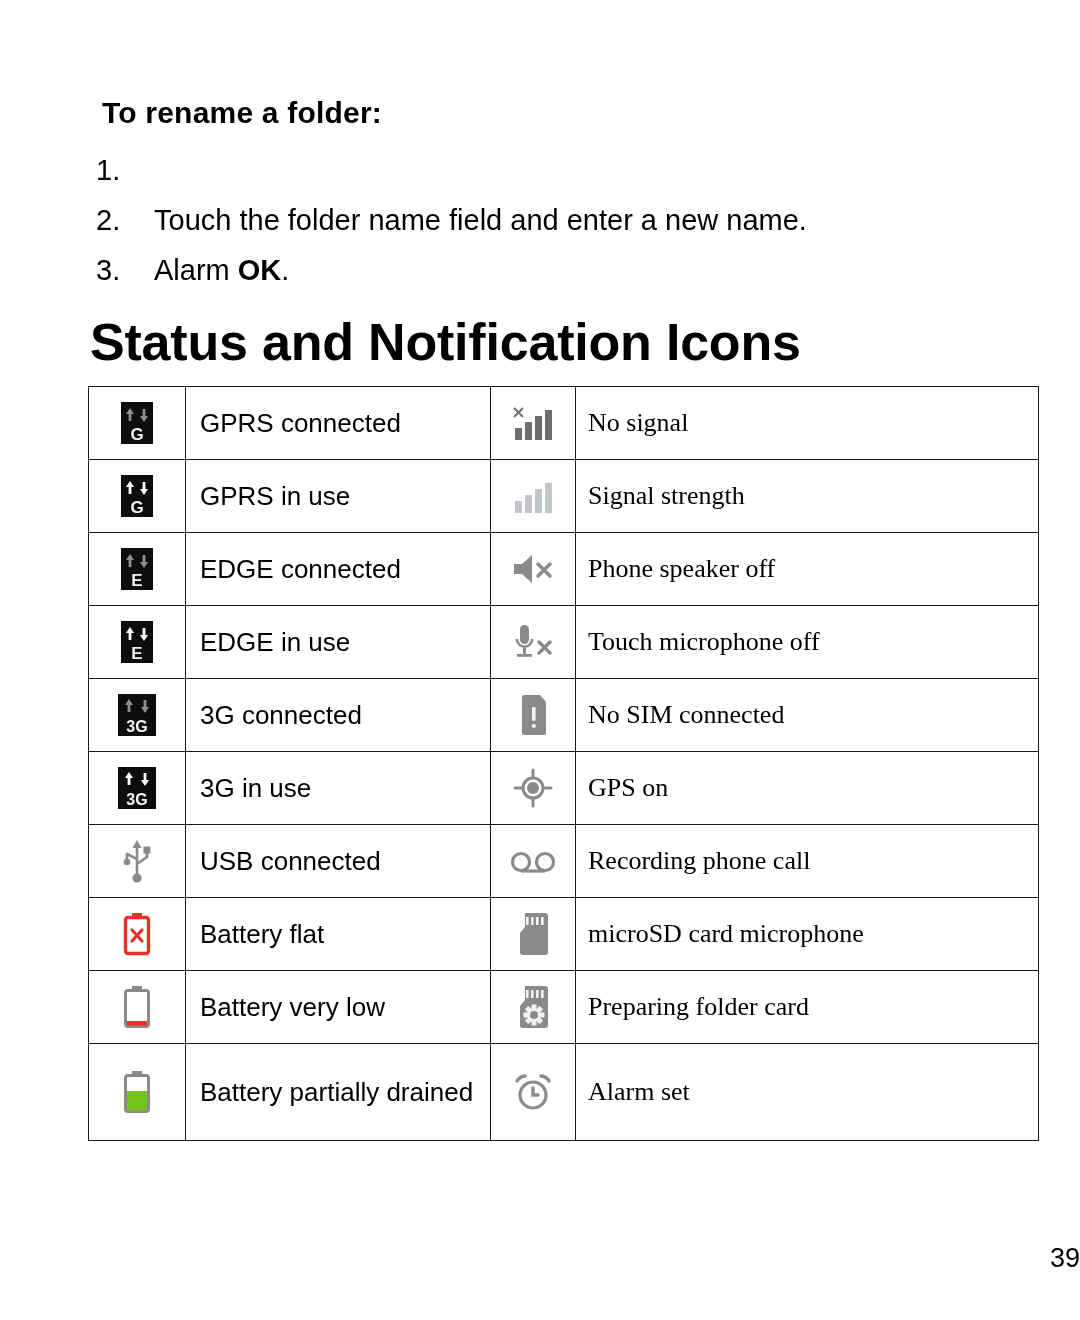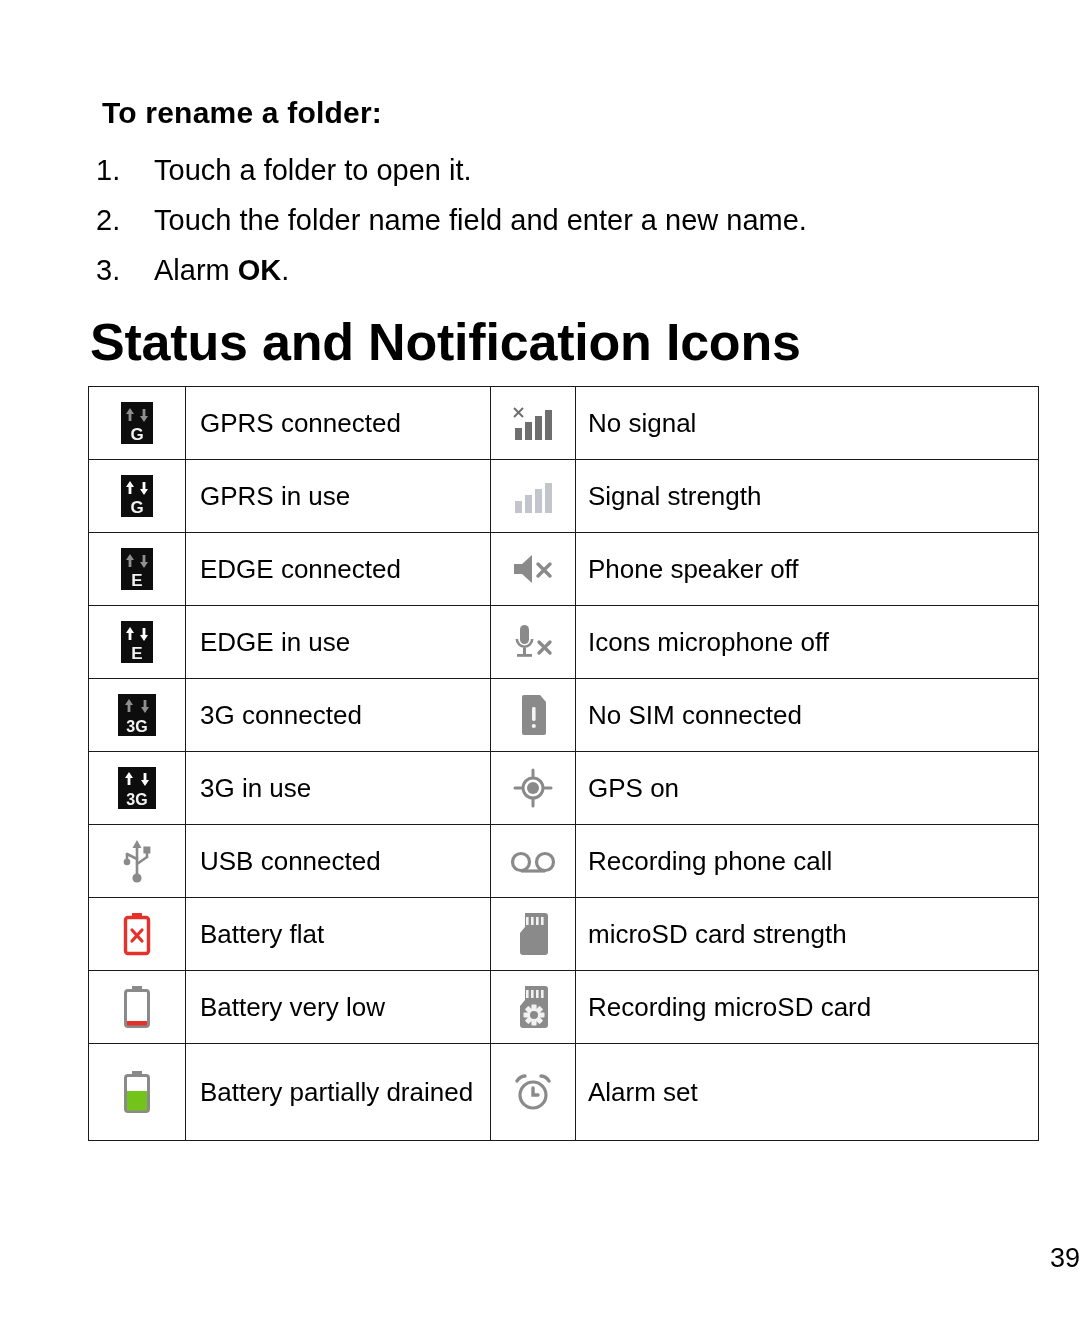"Touch a folder to open" span.step-text { html: <span>Touch a folder to open it.</span> -> none }
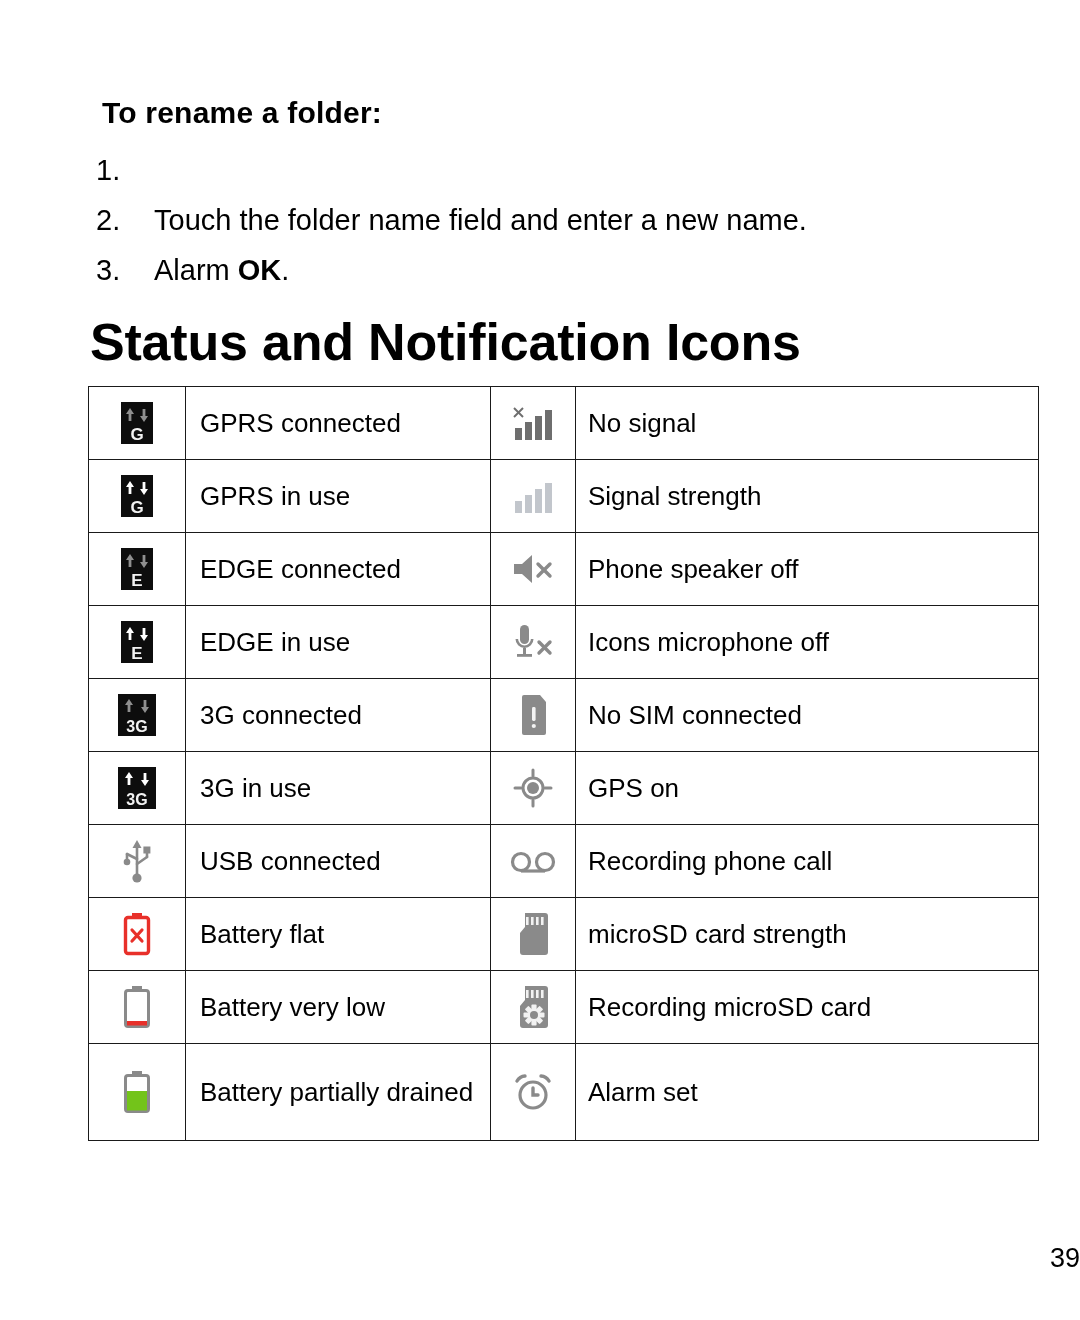"No signal" td.c-label2 { font-family: none -> Liberation Serif, serif }
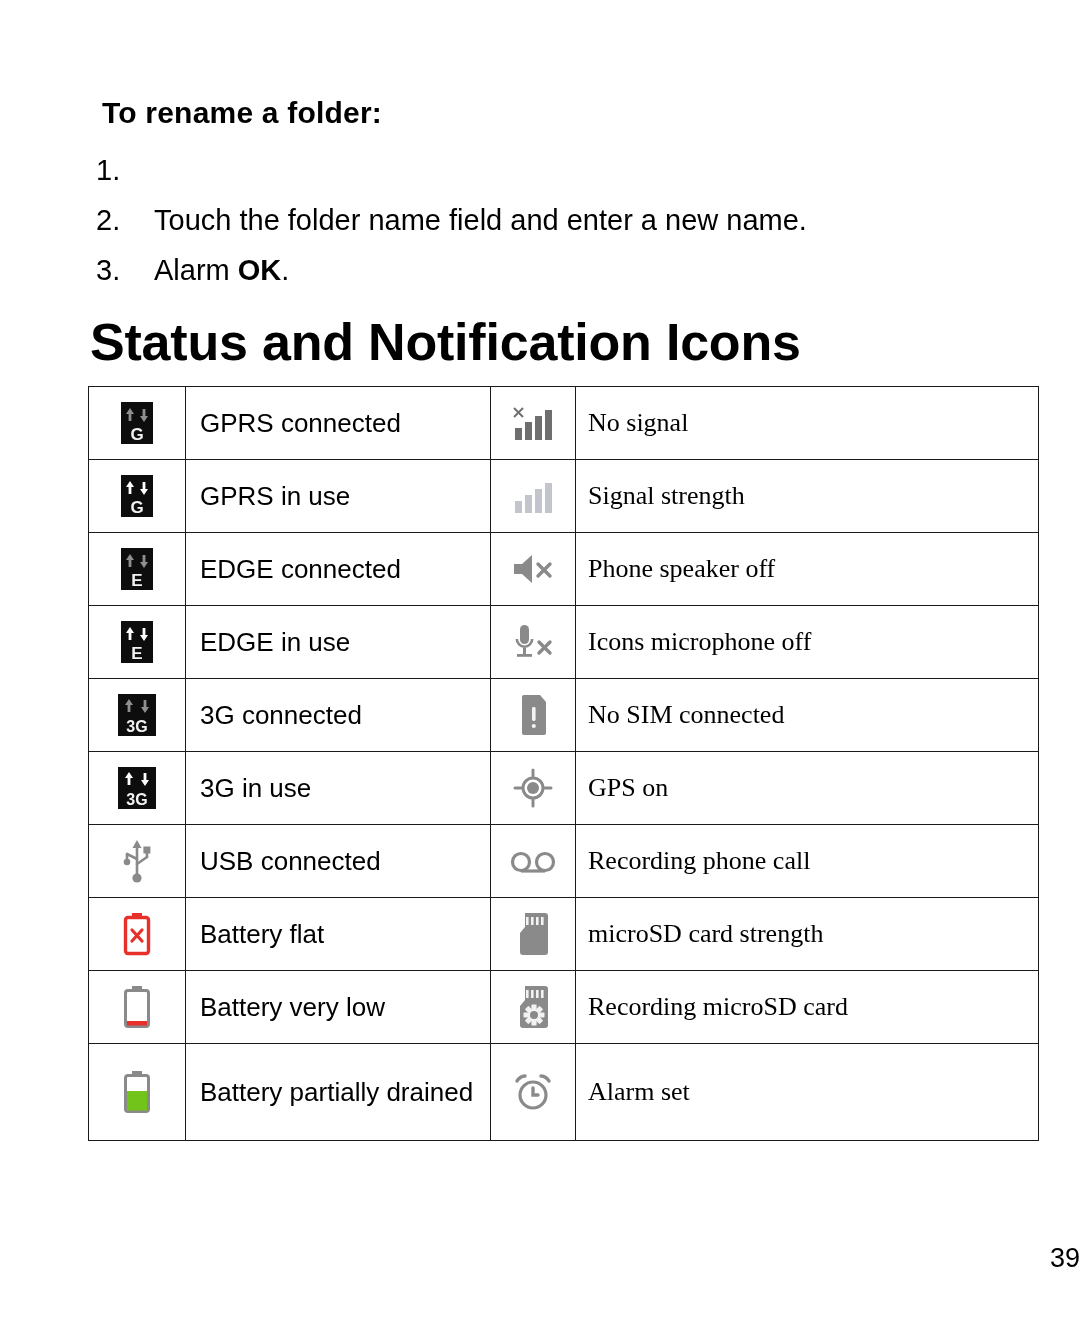"Icons microphone off" td.c-label2 { text: Icons -> Touch }
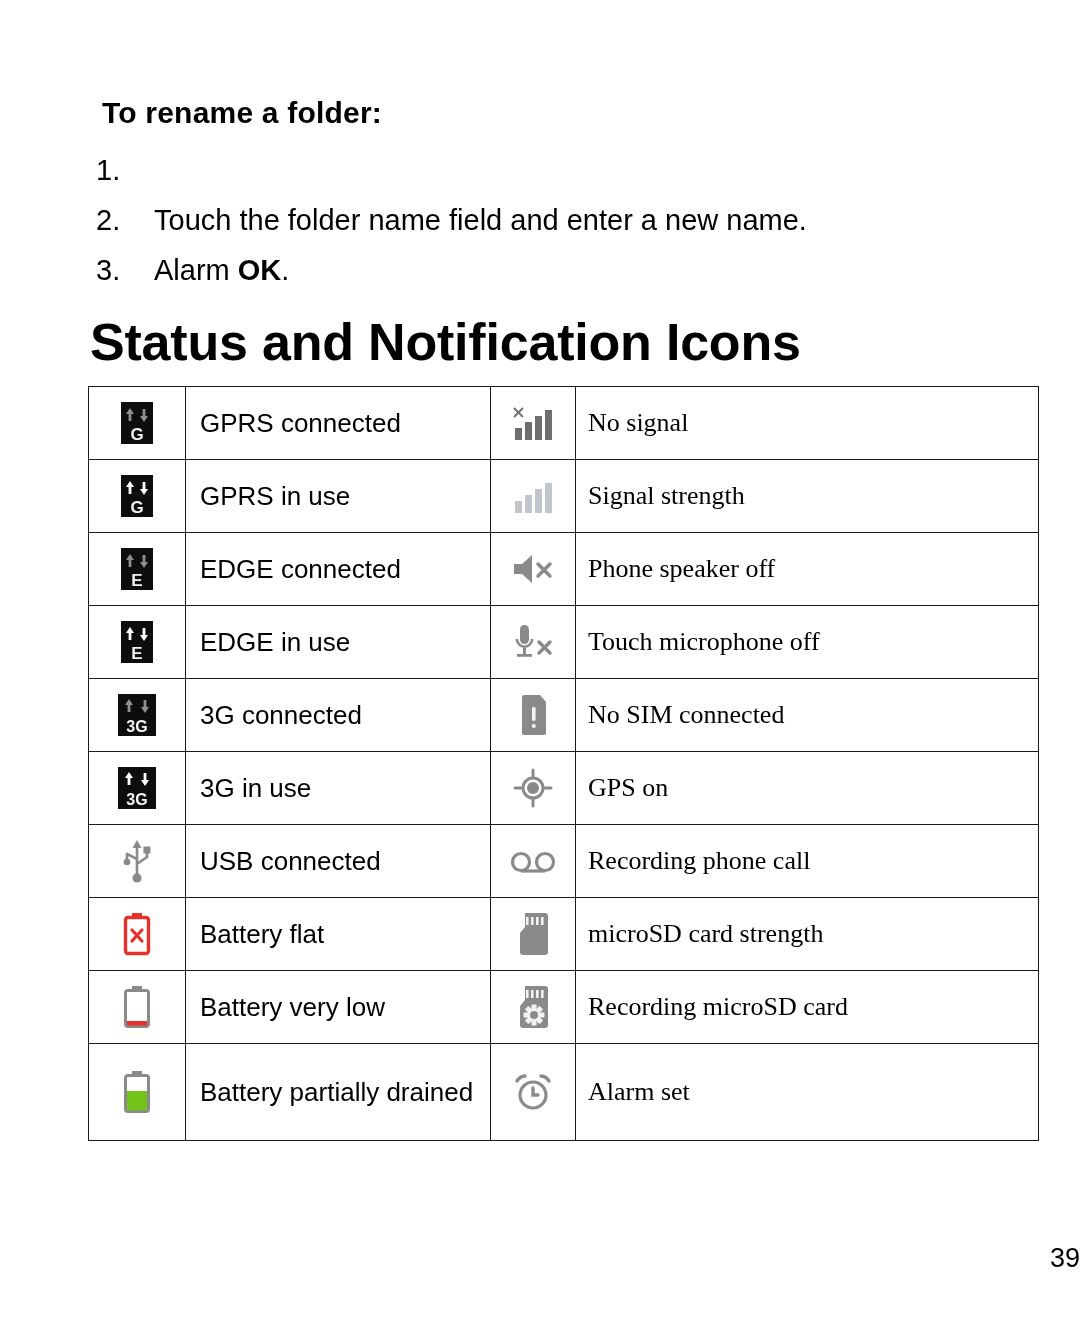"microSD card strength" td.c-label2 { text: strength -> microphone }
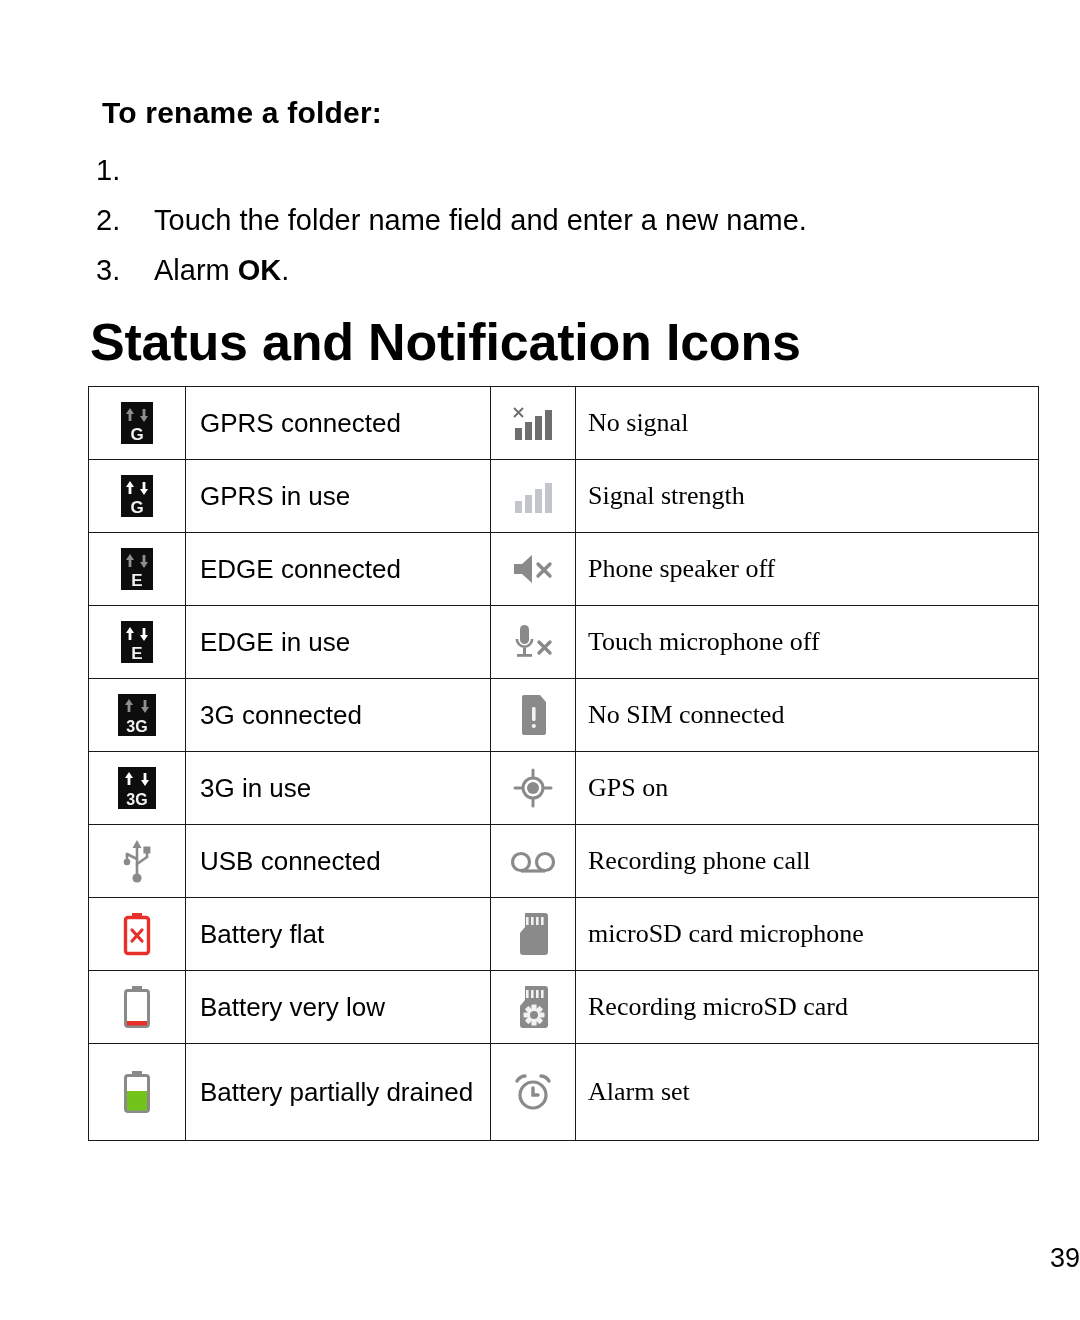"Recording microSD card" td.c-label2 { text: Recording microSD -> Preparing folder }
